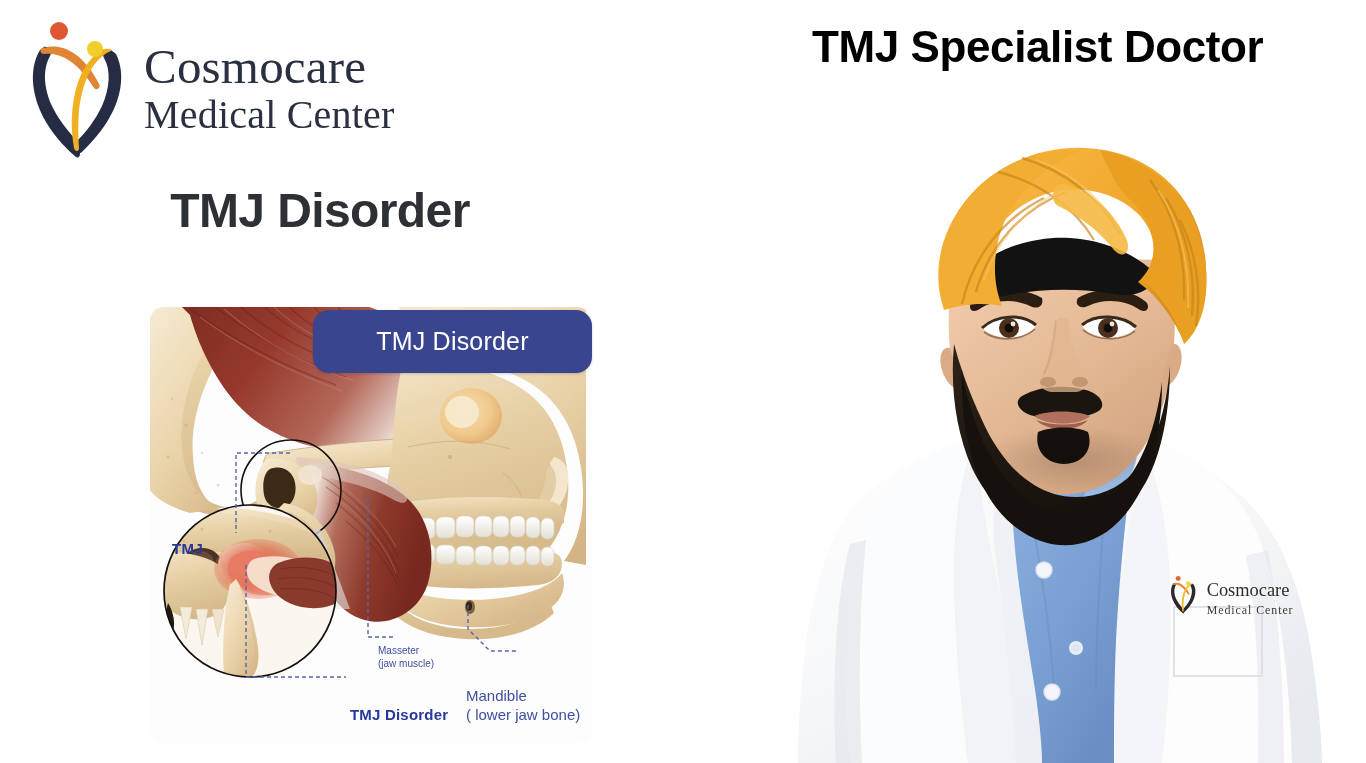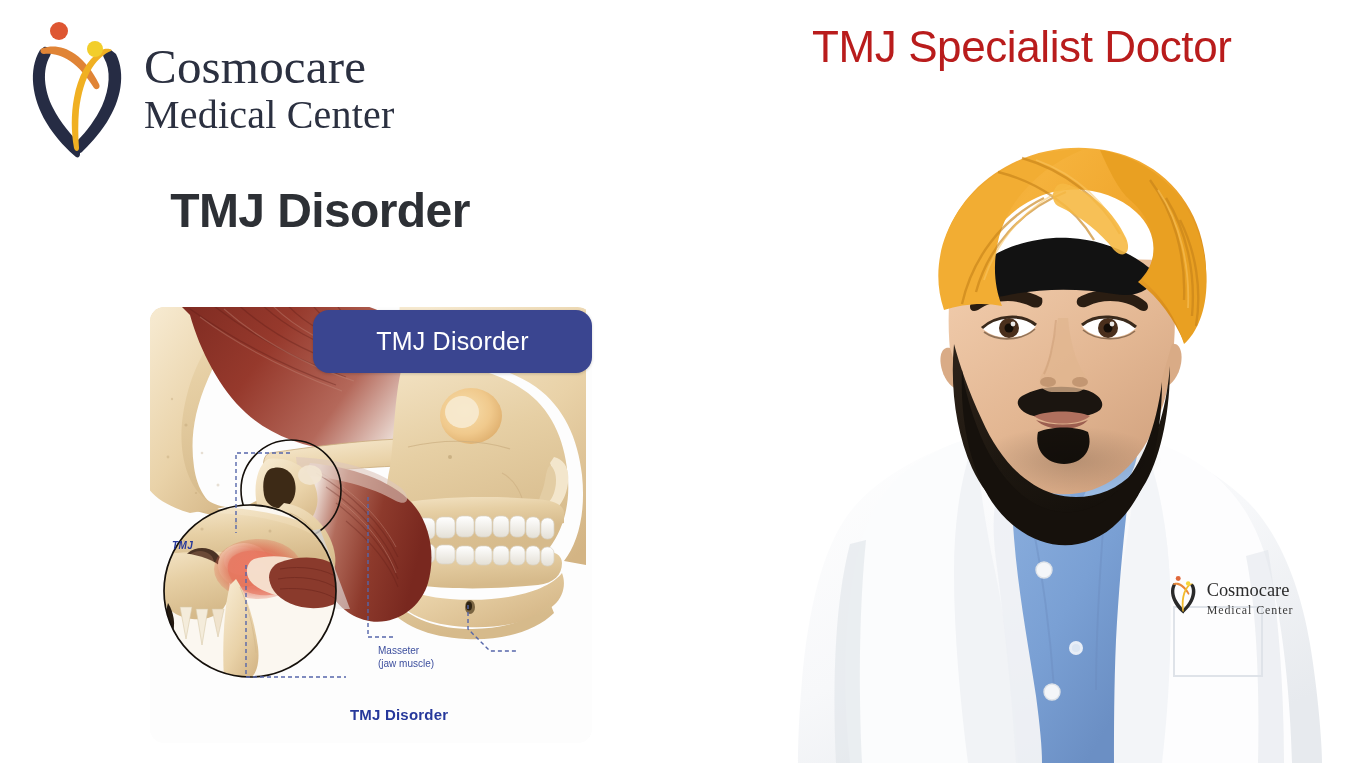"TMJ Specialist Doctor" .page-title { color: #b91c1c -> #000000; font-weight: normal -> bold }
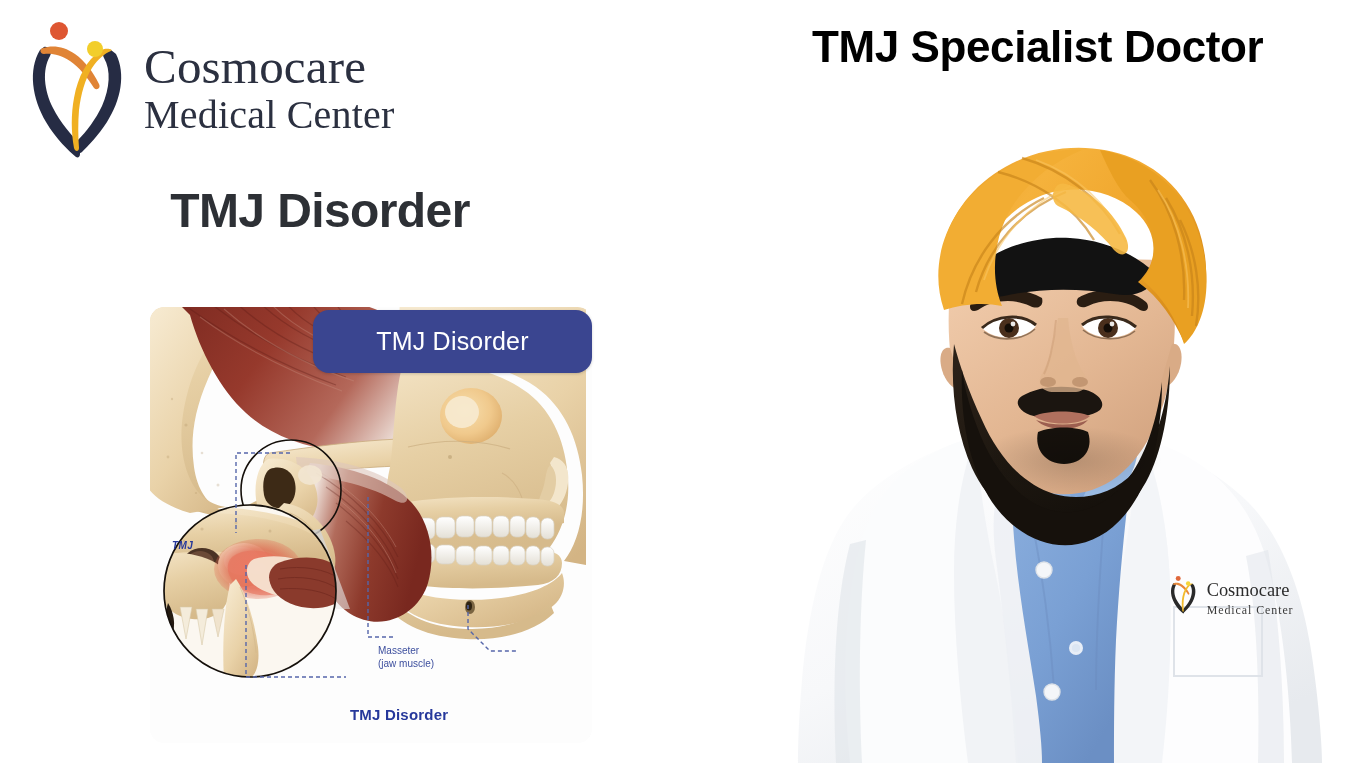"TMJ" .lbl-tmj { font-size: 10px -> 15px; font-style: italic -> none }
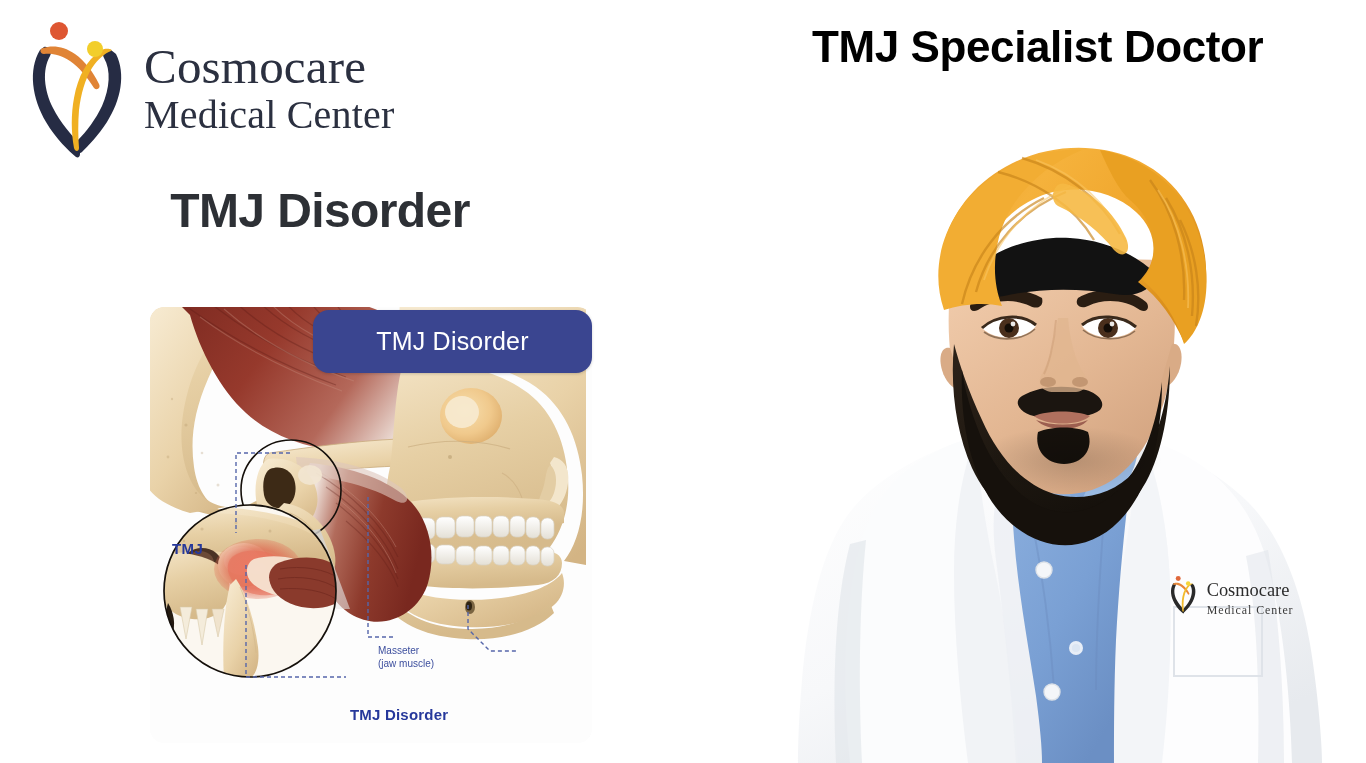"Mandible" div.lbl { html: none -> <div>Mandible ( lower jaw bone)</div> }
